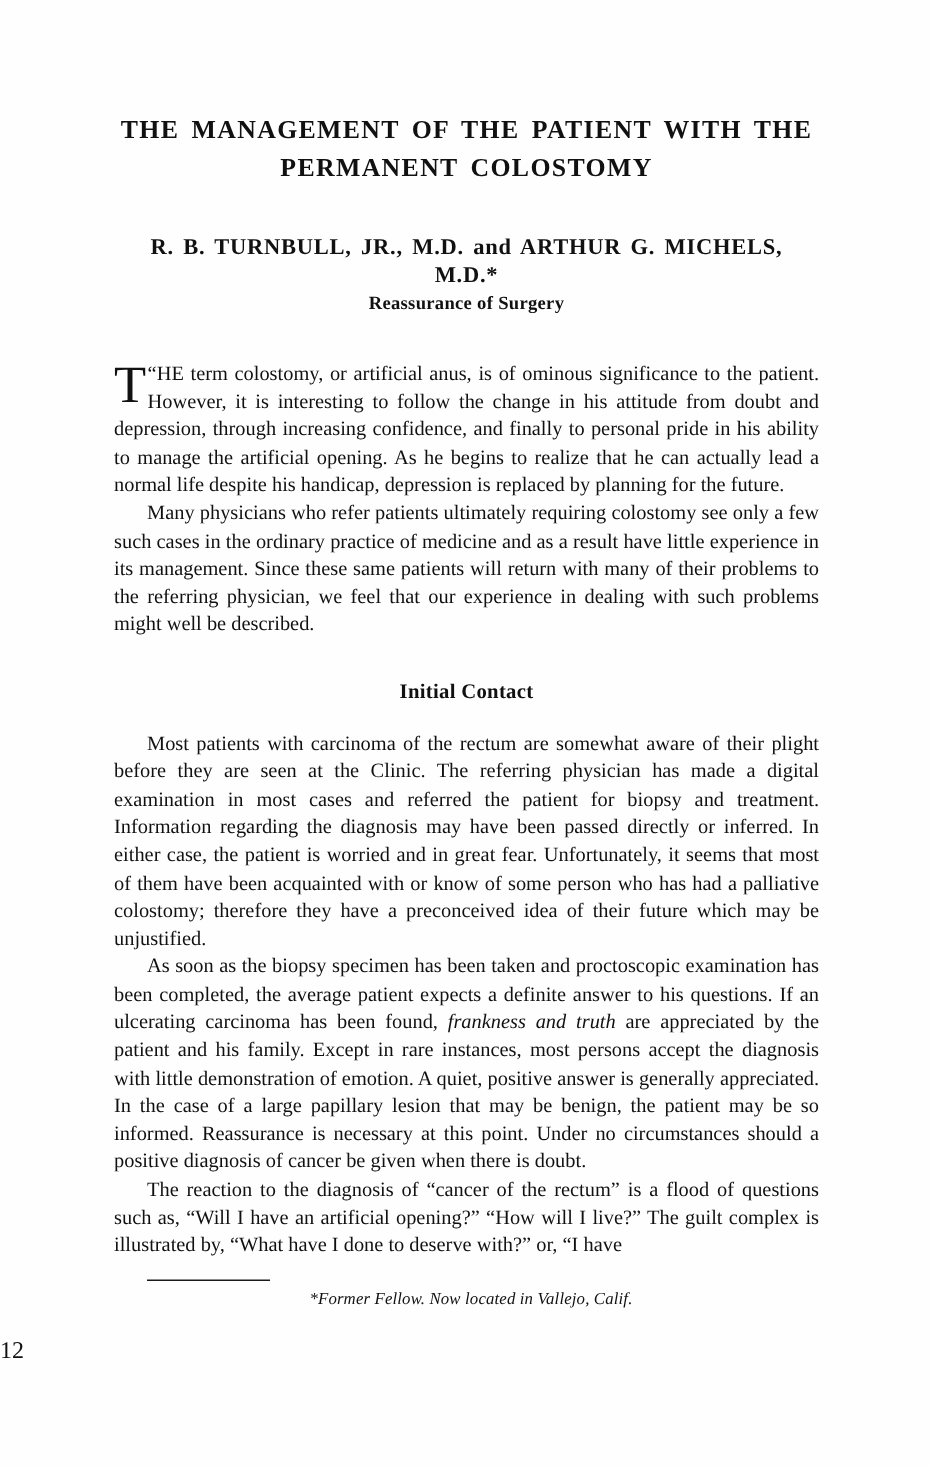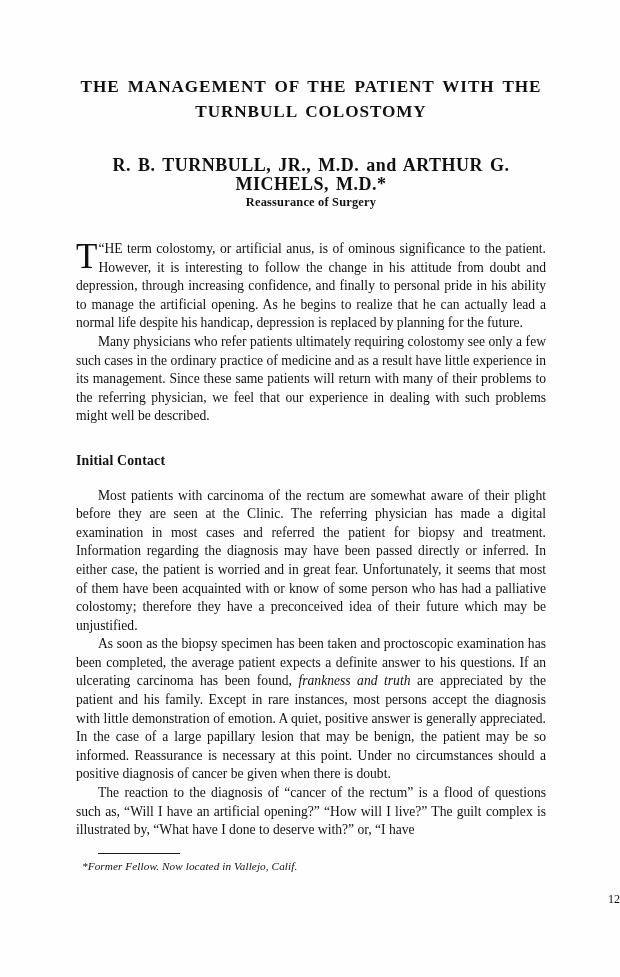"TURNBULL COLOSTOMY" span.line2 { text: TURNBULL -> PERMANENT }
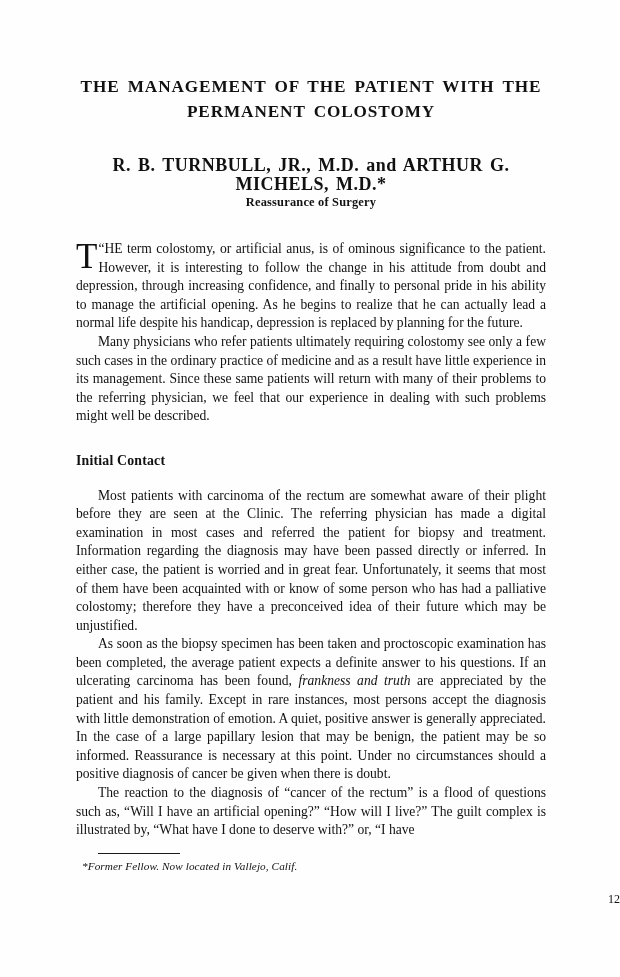"R. B. TURNBULL, JR., M.D." .byline { font-size: 18px -> 15px }
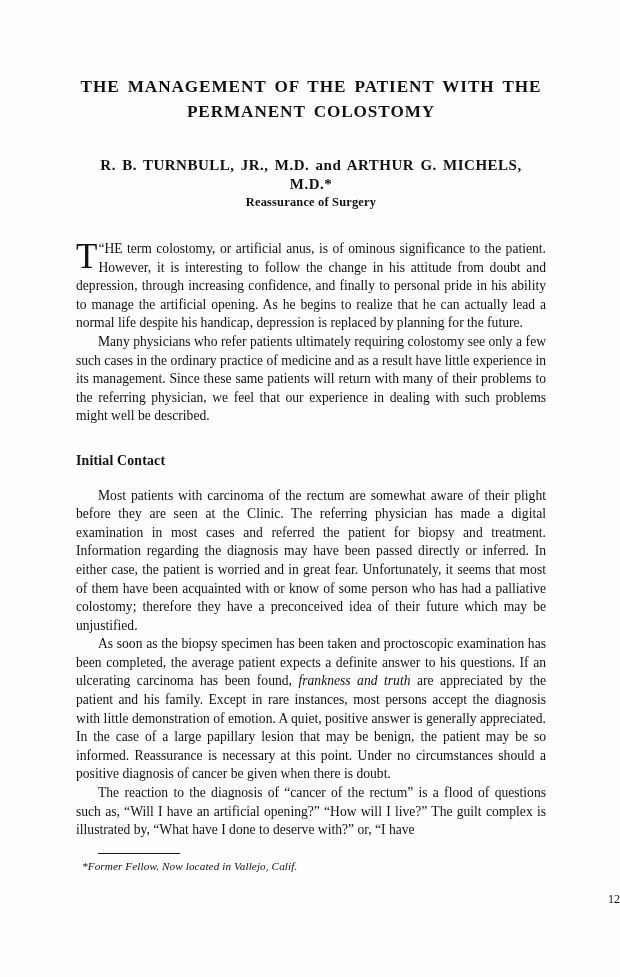"Initial Contact" .section-heading { text-align: left -> center }
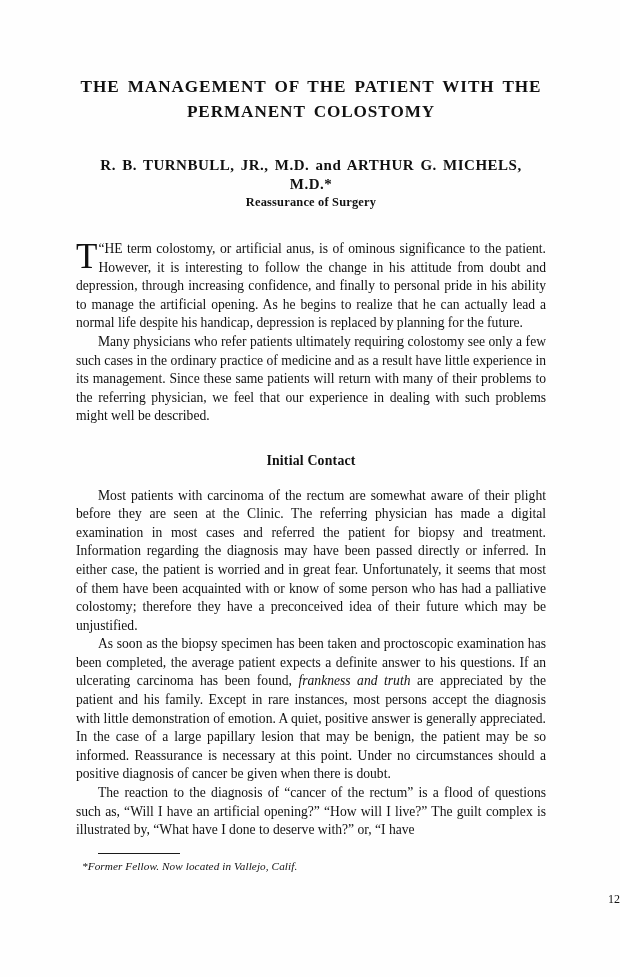"*Former Fellow. Now located in" .footnote { text-align: none -> center }
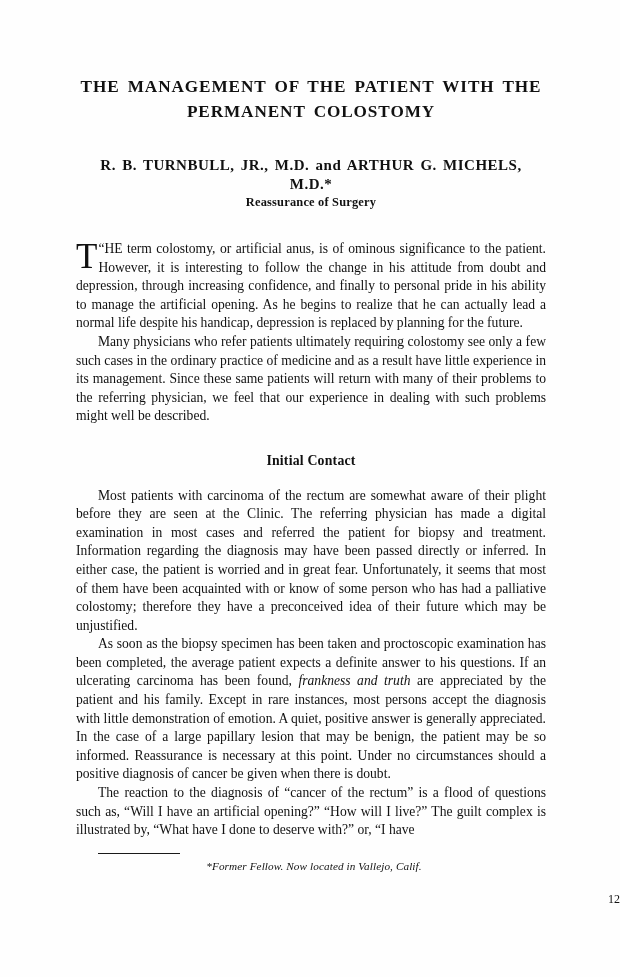"12" .folio { font-size: 12px -> 16px; text-align: right -> left }
